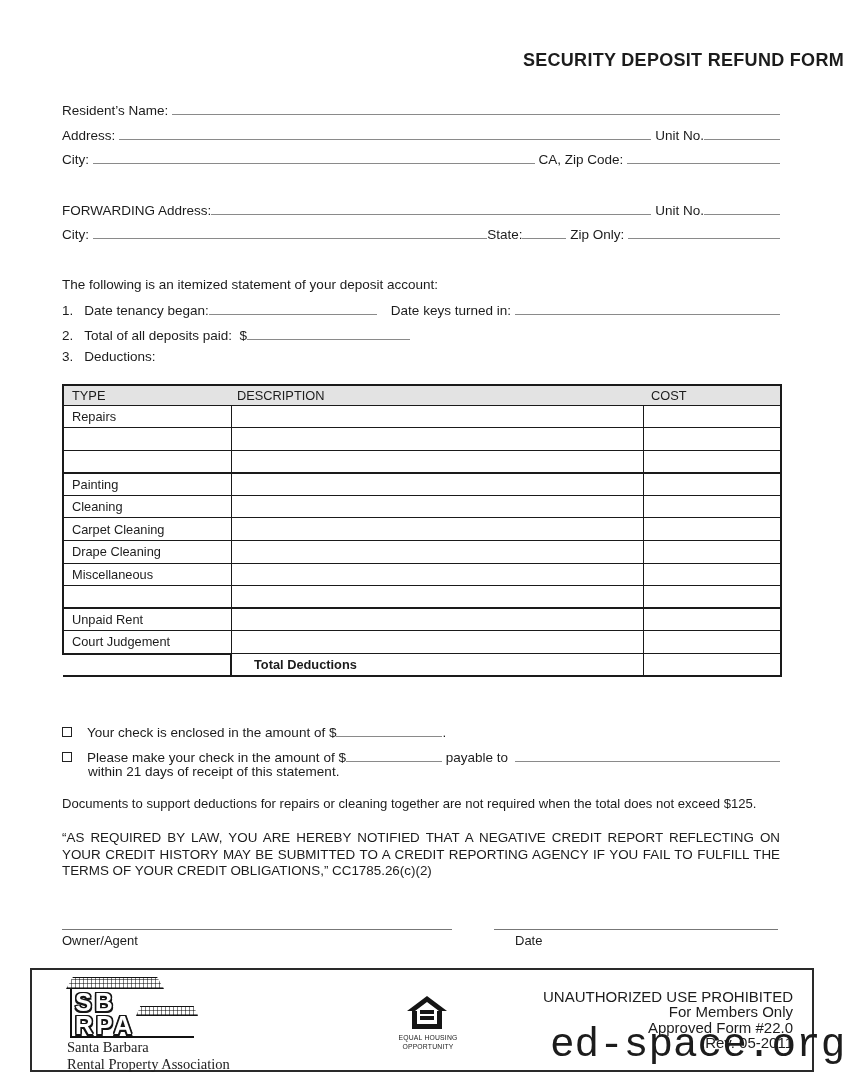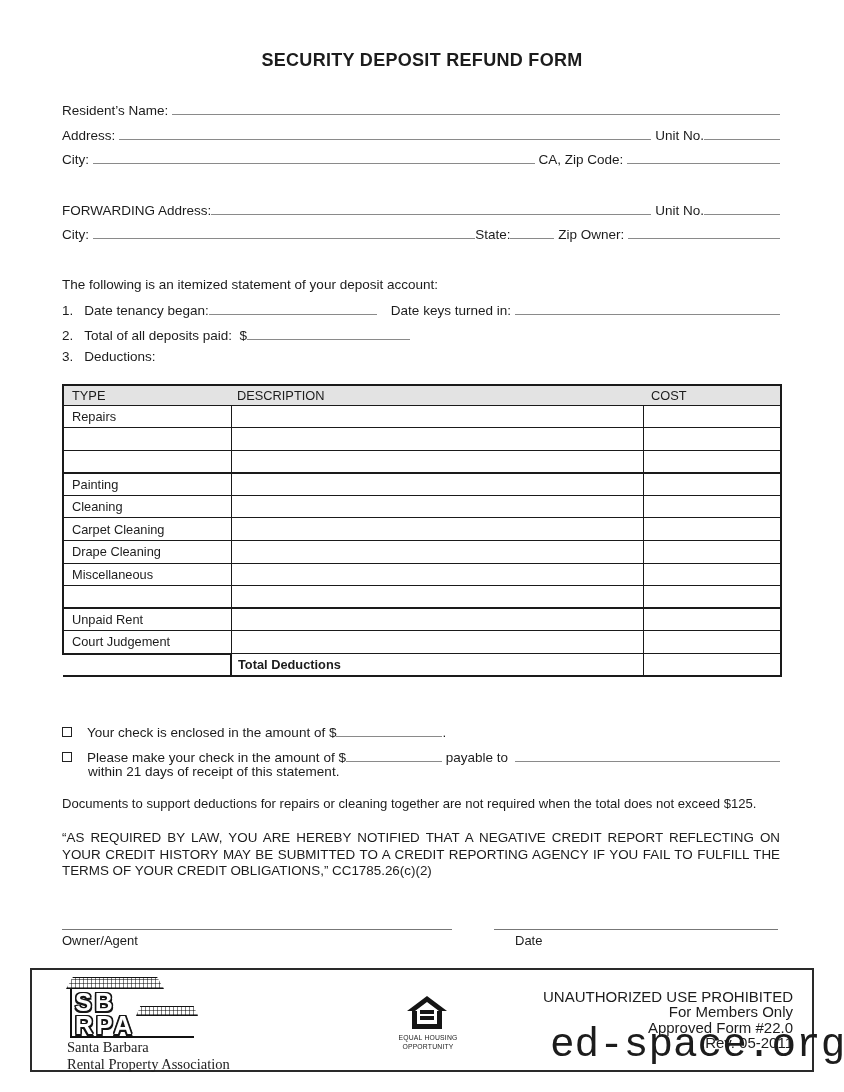"SECURITY DEPOSIT REFUND FORM" .title { text-align: center -> right }
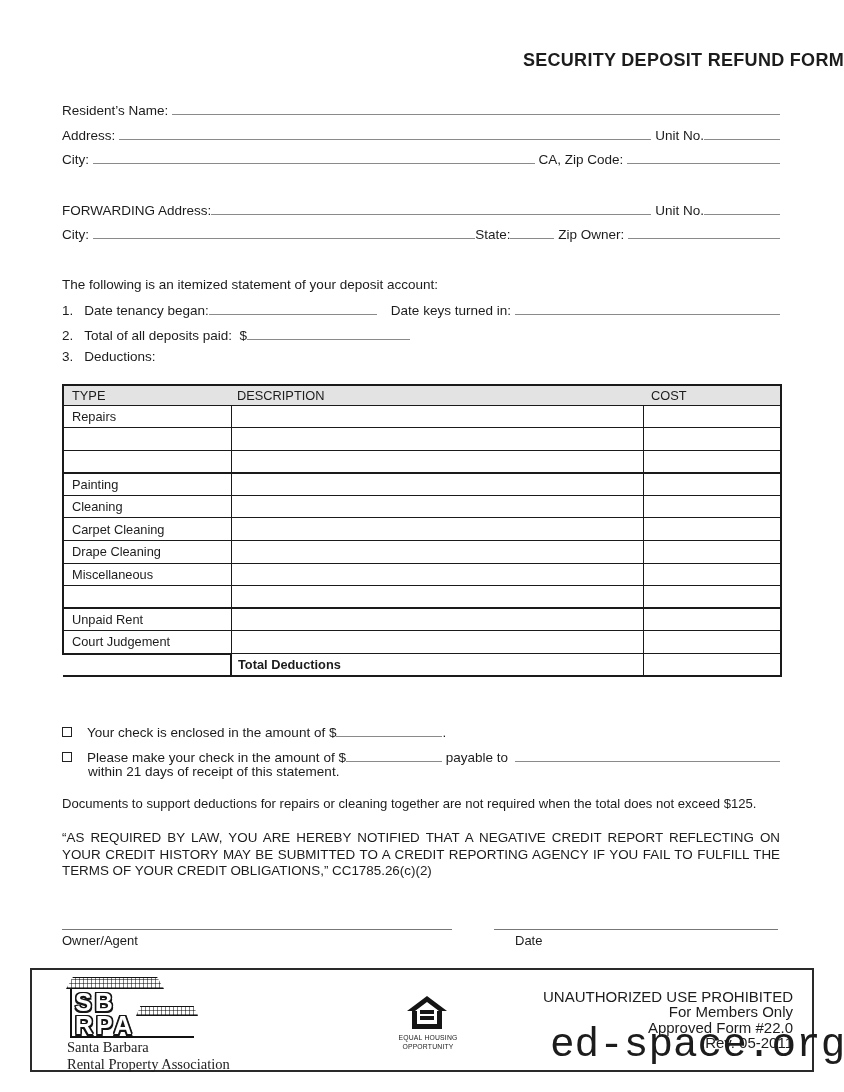"Zip Owner:" span.lbl { text: Owner -> Only }
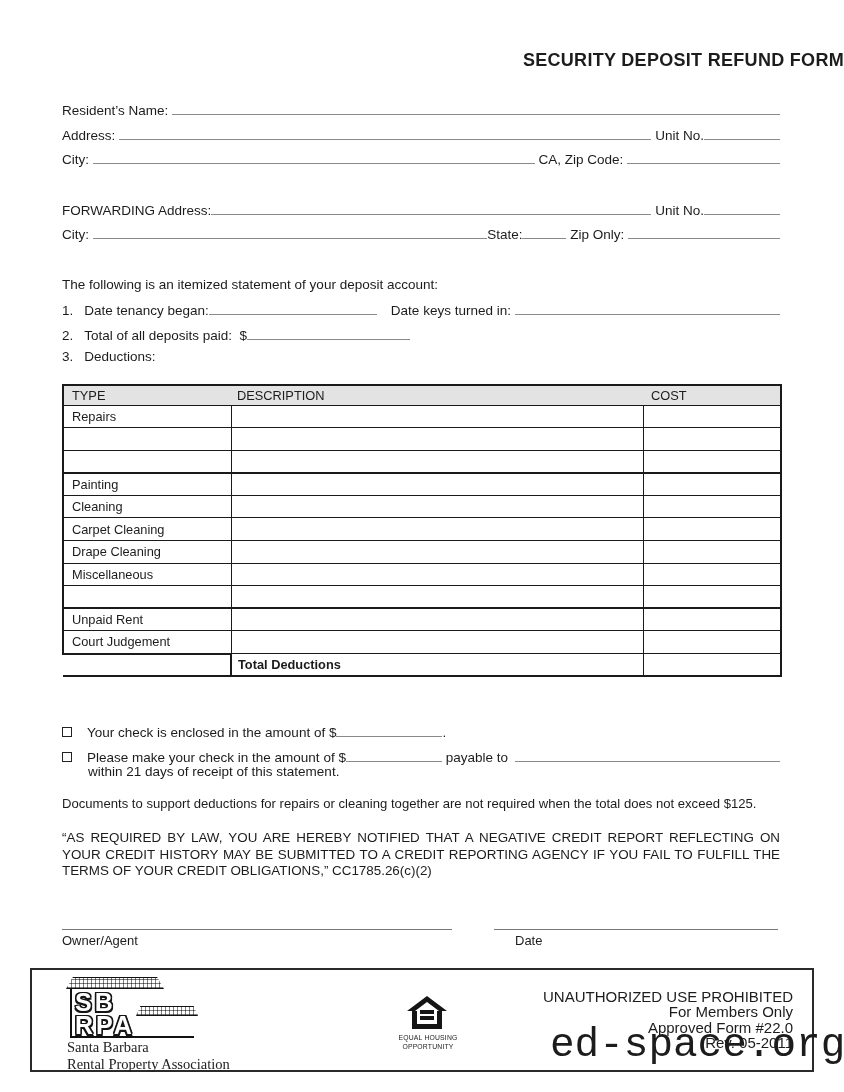"Total Deductions" .dtable td.total-lbl { padding-left: 6px -> 22px }
